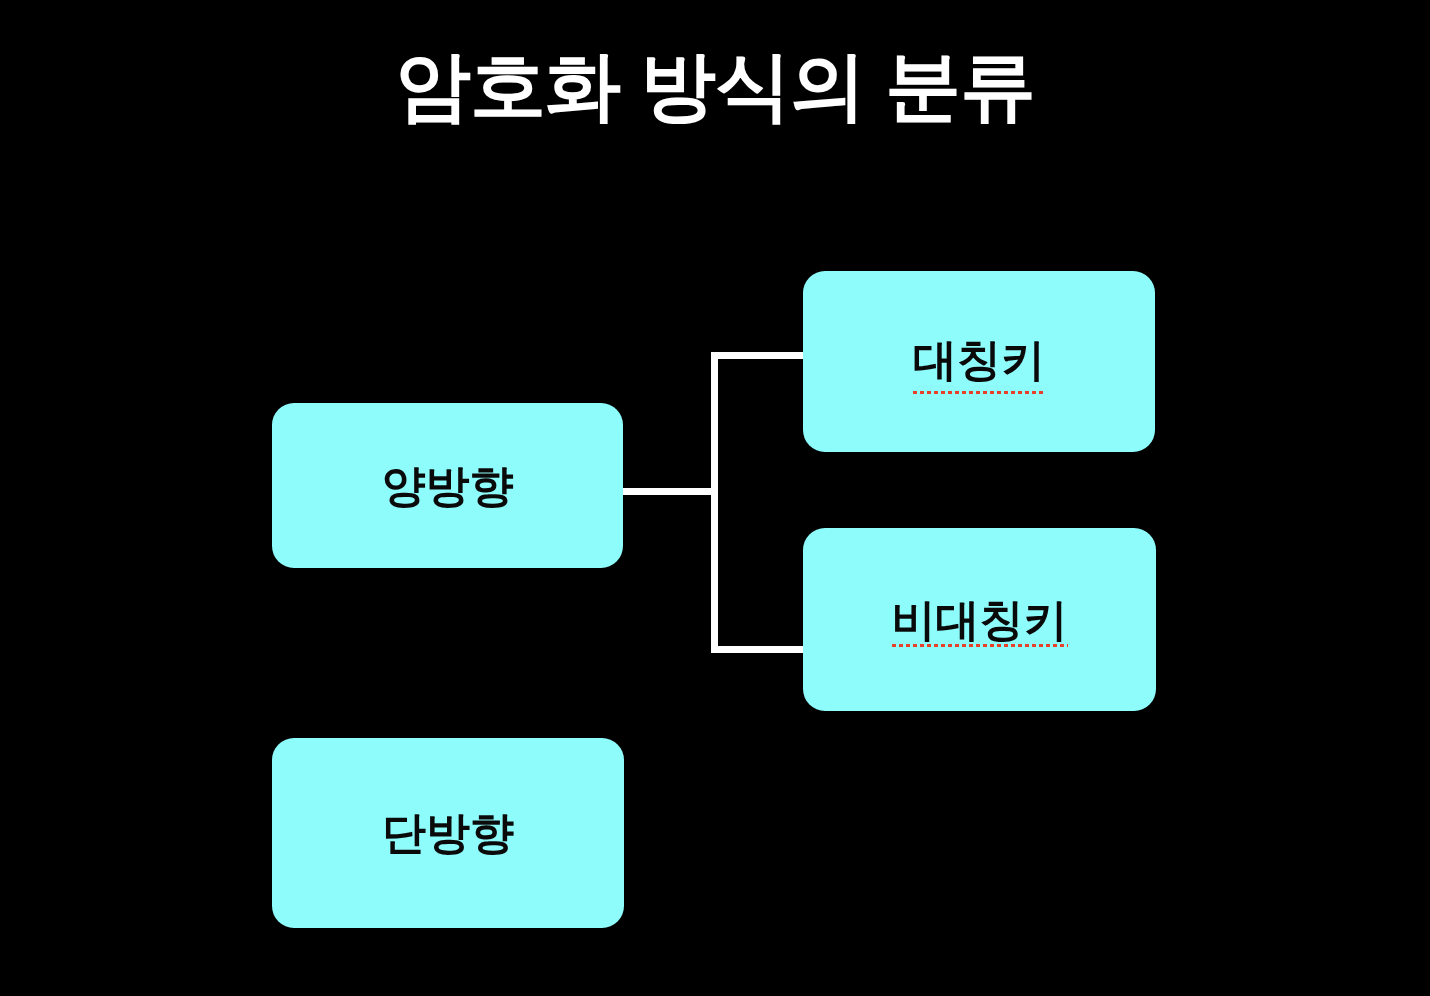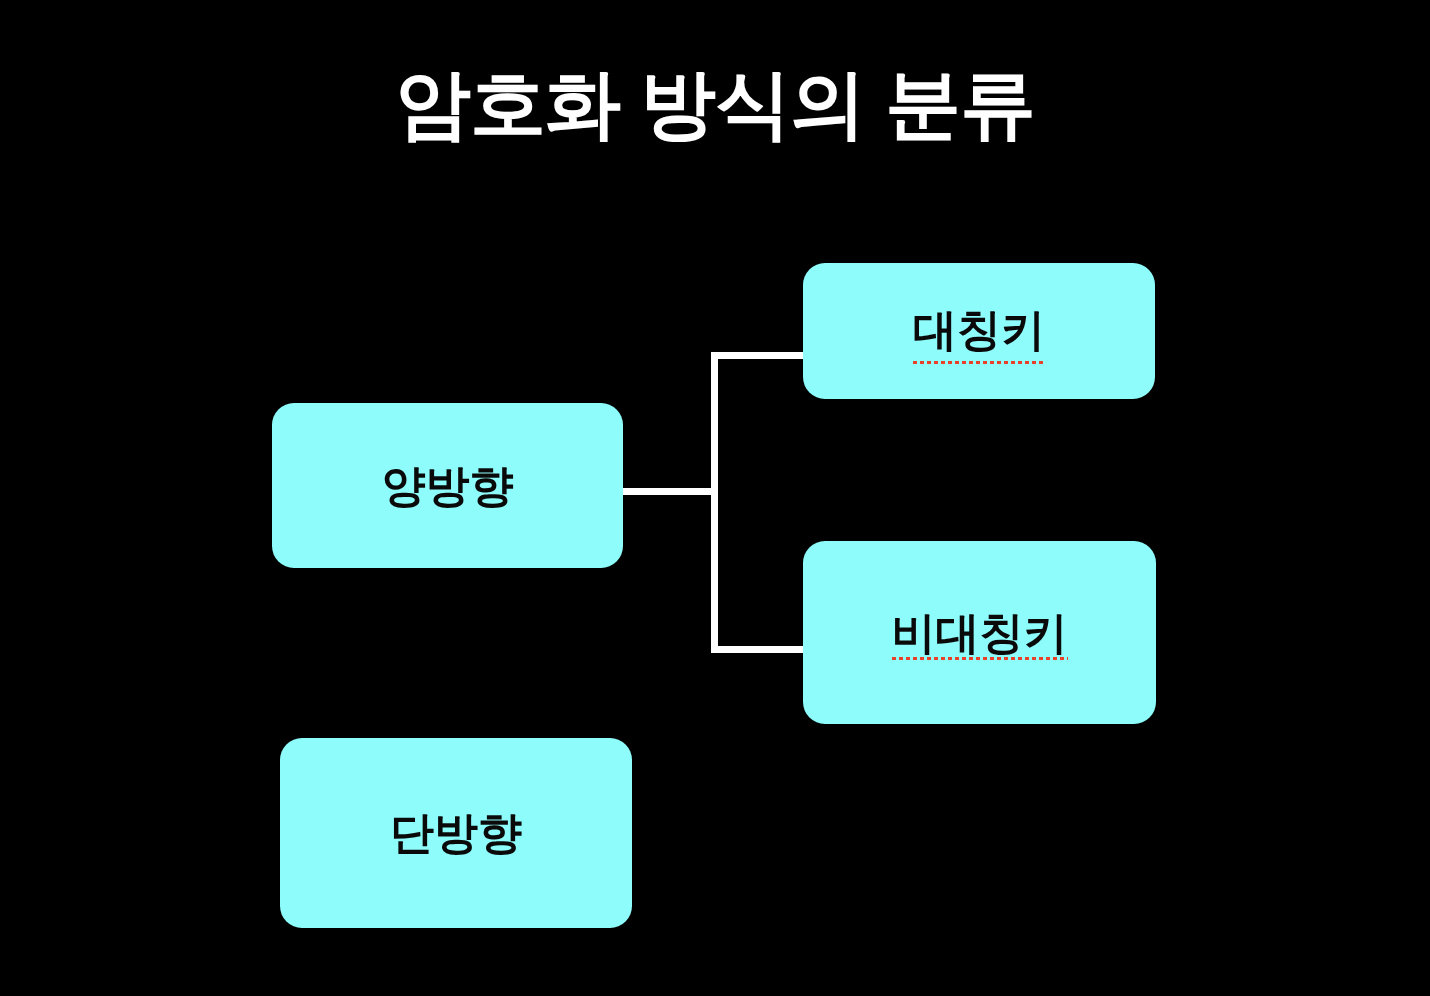"암호화 방식의 분류" .title { top: 58px -> 40px }
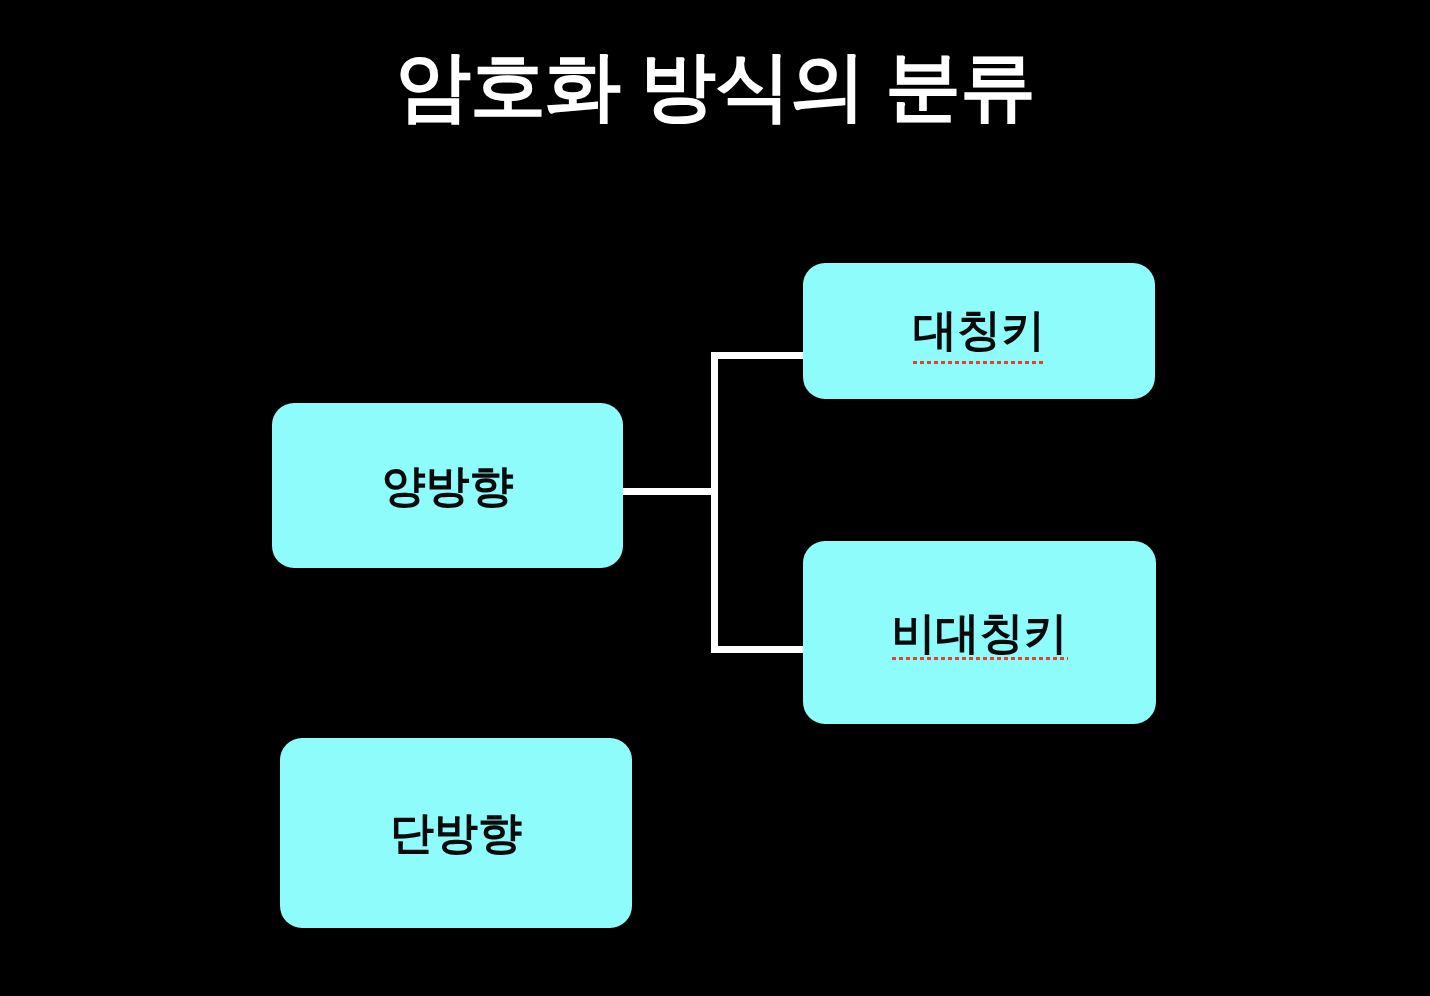"대칭키" .node-symmetric { height: 136px -> 181px; top: 263px -> 271px }
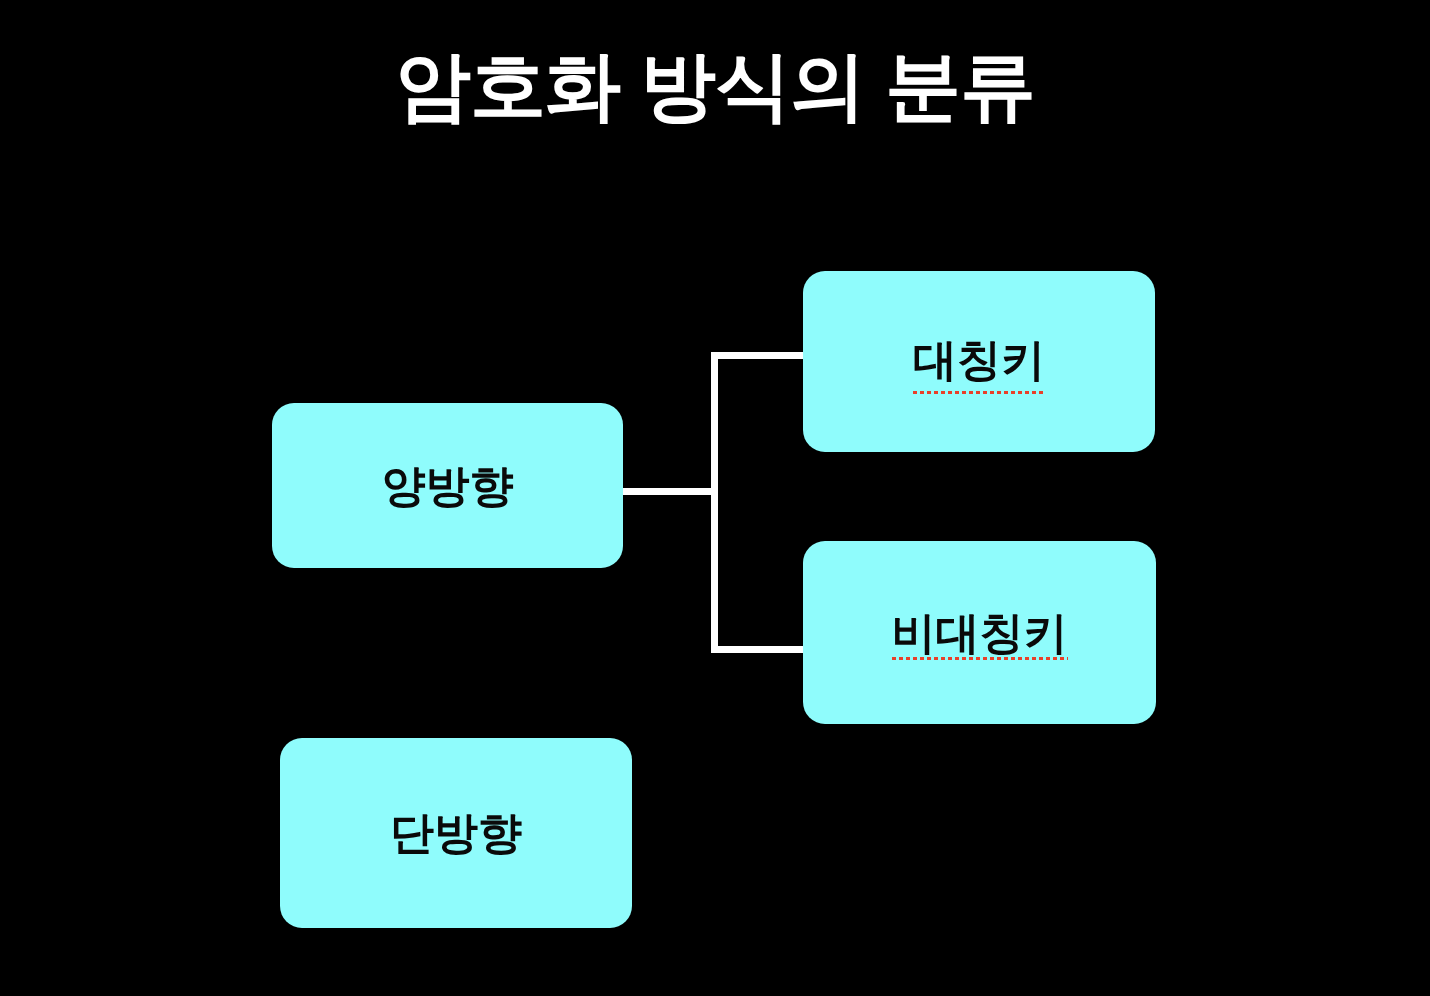"비대칭키" .node-asymmetric { top: 541px -> 528px }
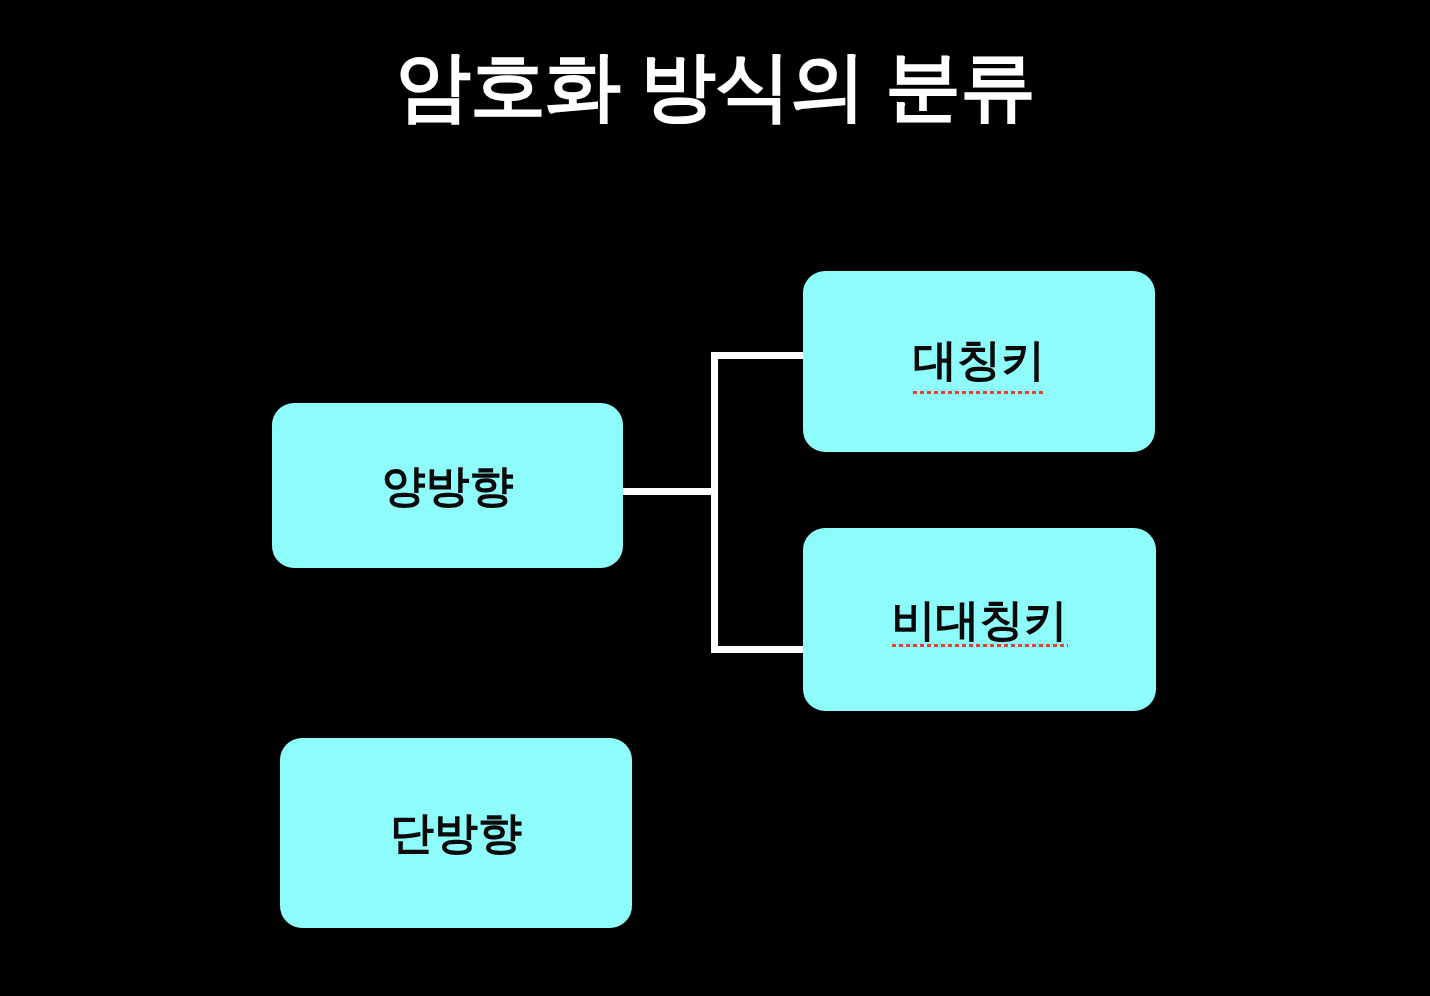"단방향" .node-oneway { left: 280px -> 272px }
